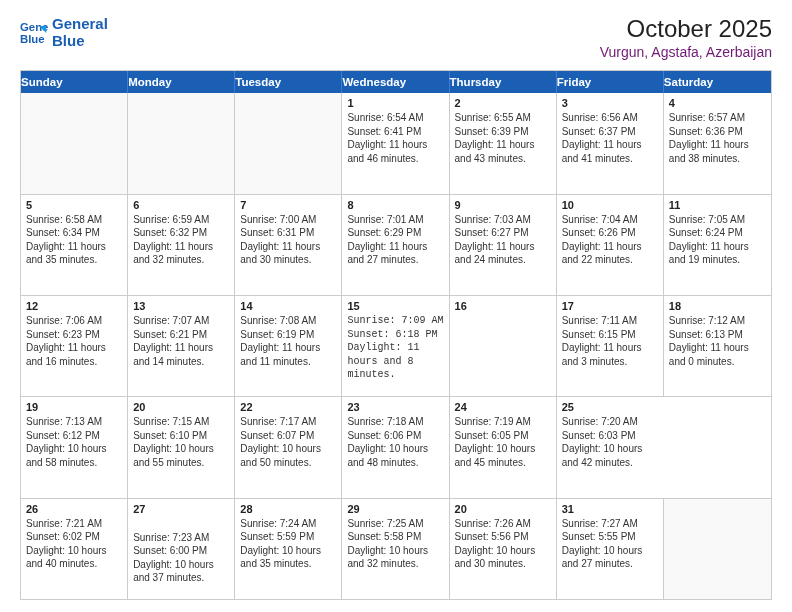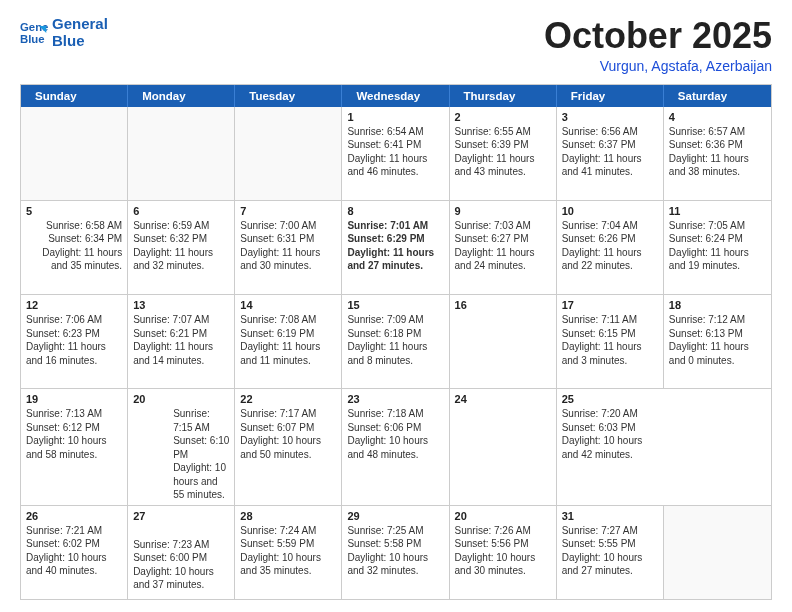"October 2025" .month-title { font-size: 36px -> 24px; font-weight: bold -> normal }
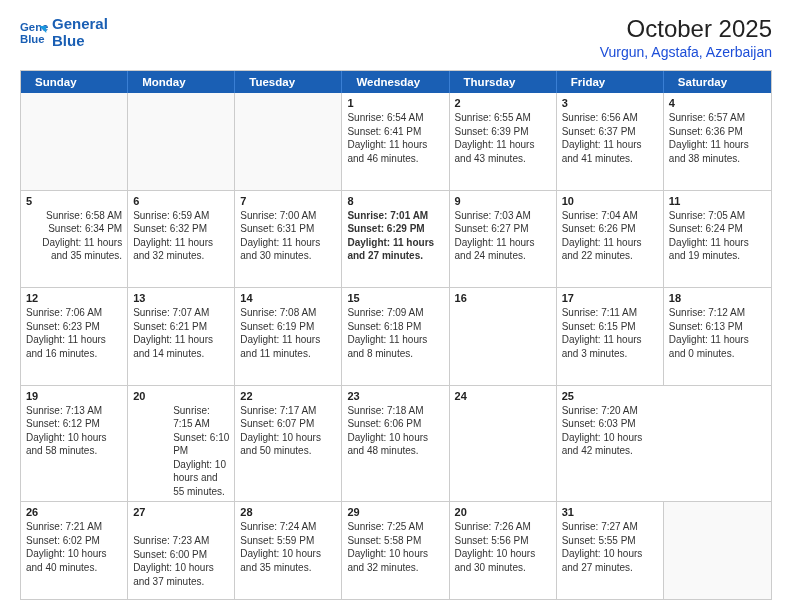"Vurgun, Agstafa, Azerbaijan" .subtitle { color: #1d4ed8 -> #701a75 }
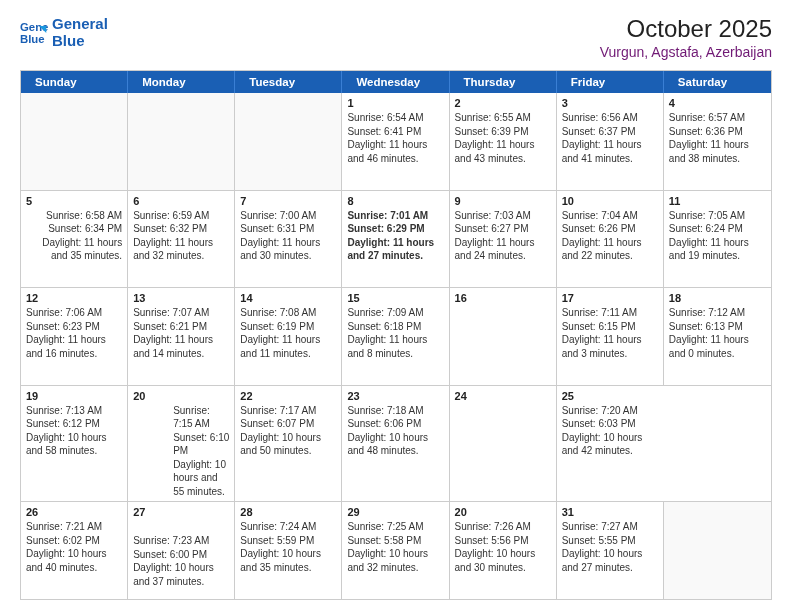"Sunday" .cal-header-cell { padding: 5px 14px -> 5px 0 }
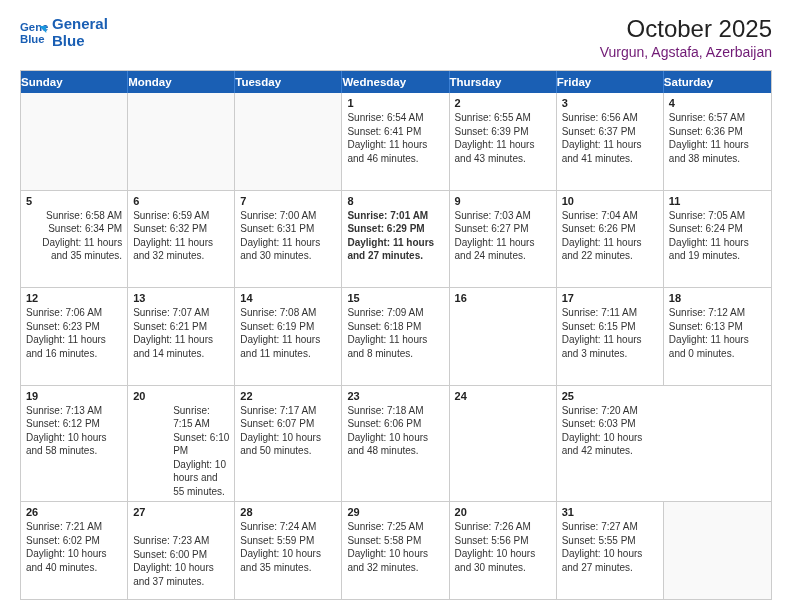"Sunrise: 6:58 AM" div.cell-text { text-align: right -> none }
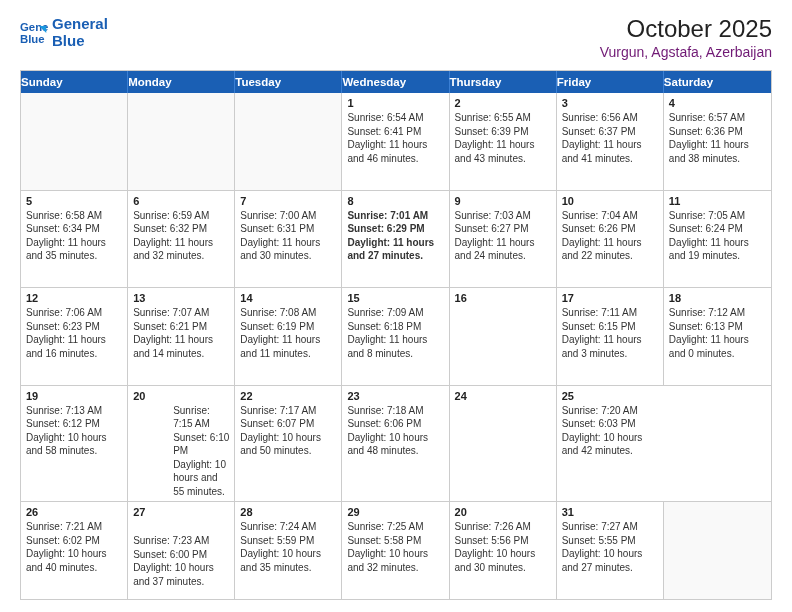"Sunrise: 7:01 AM" div.cell-text { font-weight: bold -> none }
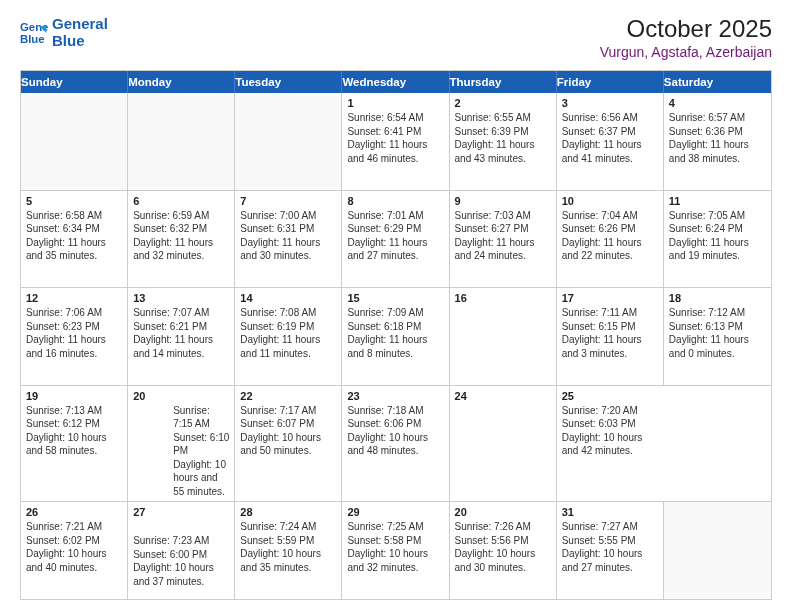"Sunrise: 7:09 AM" div.cell-text { font-family: none -> Liberation Mono, monospace }
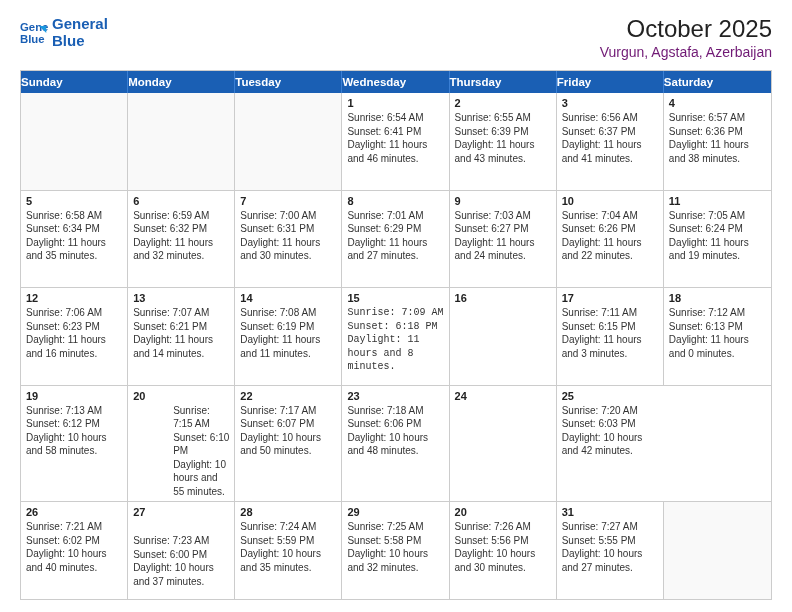"Sunrise: 7:15 AM" div.cell-text { margin-left: 40px -> none }
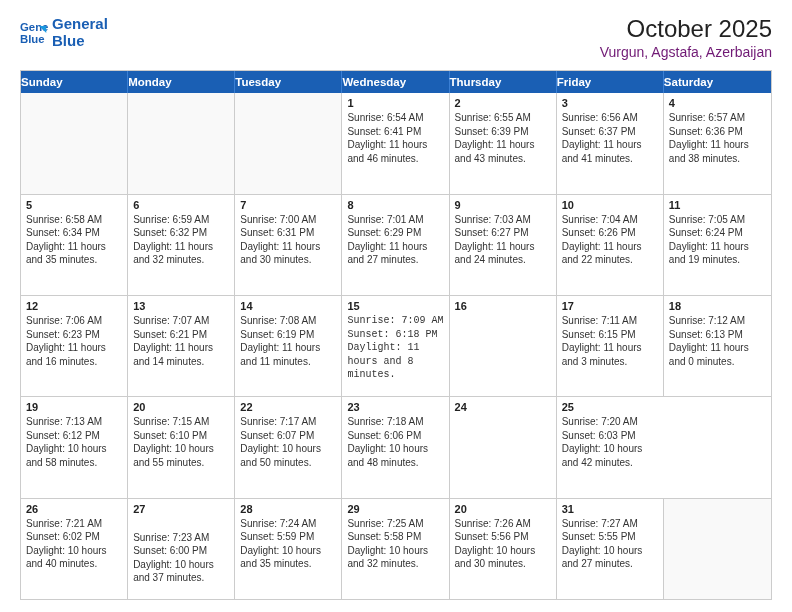"Sunrise: 7:19 AM" div.cell-text { html: none -> <div>Sunrise: 7:19 AM Sunset: 6:05 PM Daylight: 10 hours and 45 minutes.</div> }
